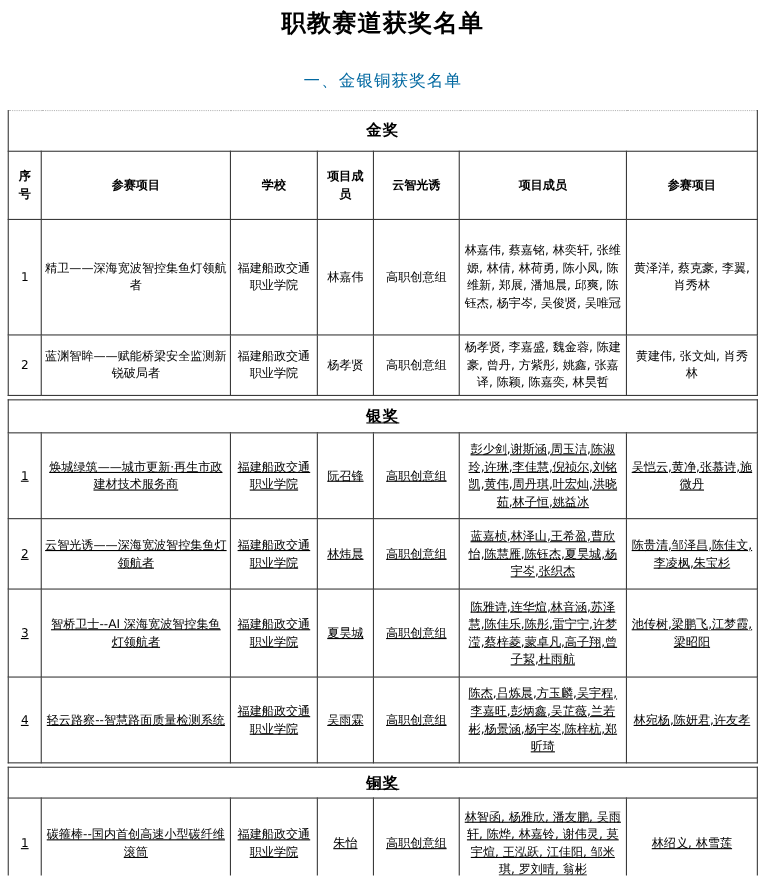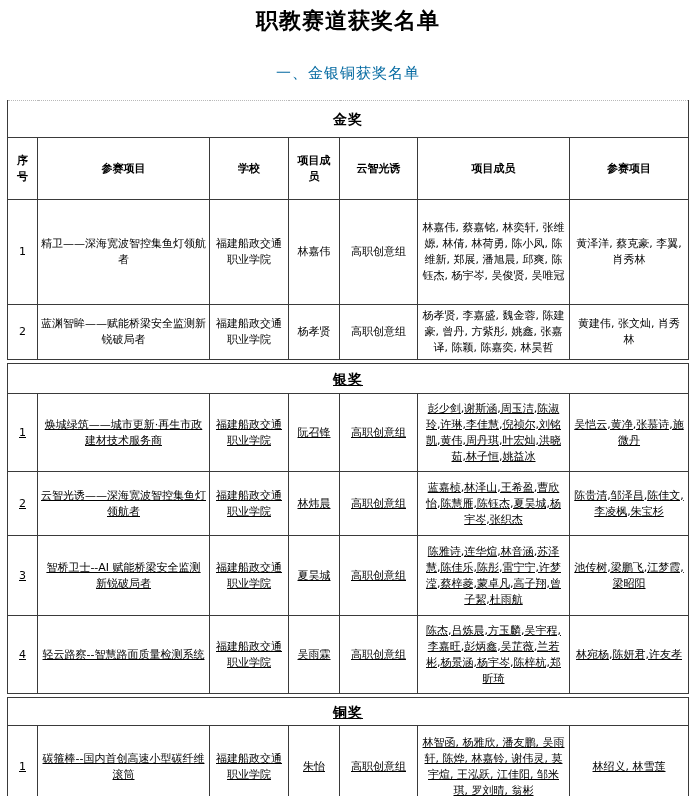"智桥卫士--AI 赋能桥梁安全监测新锐破局者" td { text: 赋能桥梁安全监测新锐破局 -> 深海宽波智控集鱼灯领航 }
